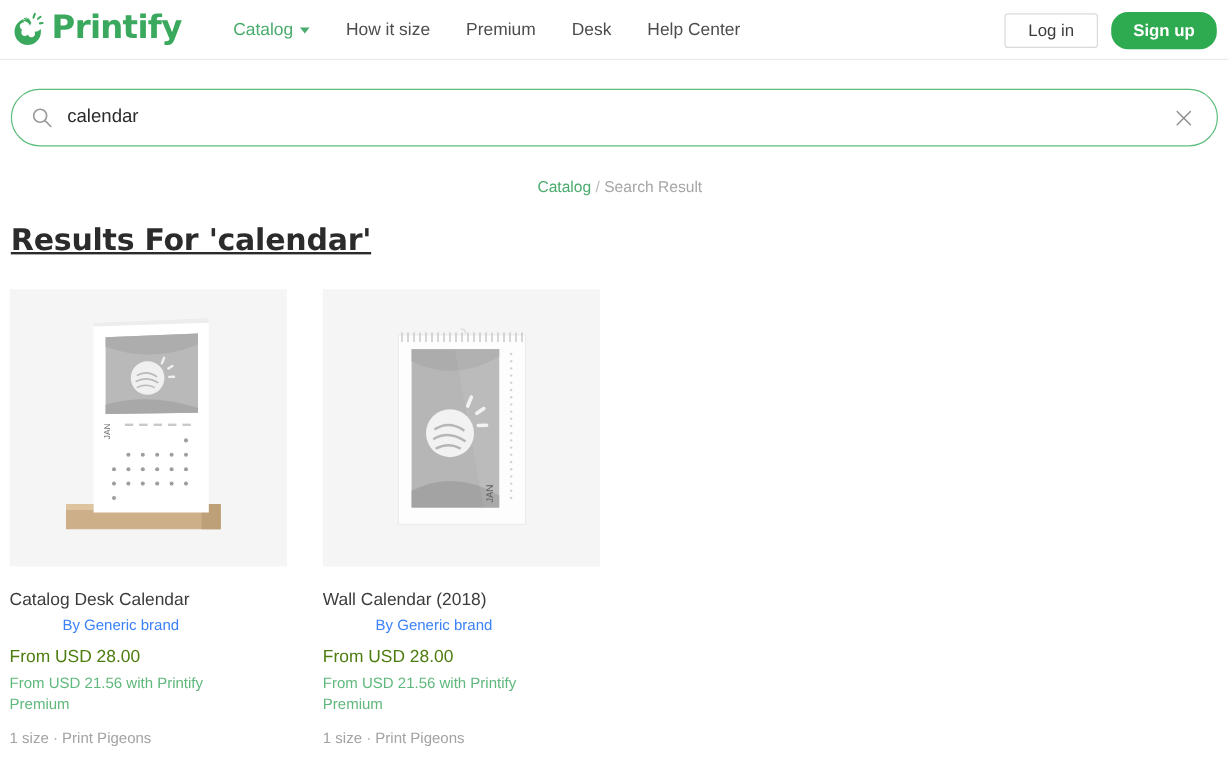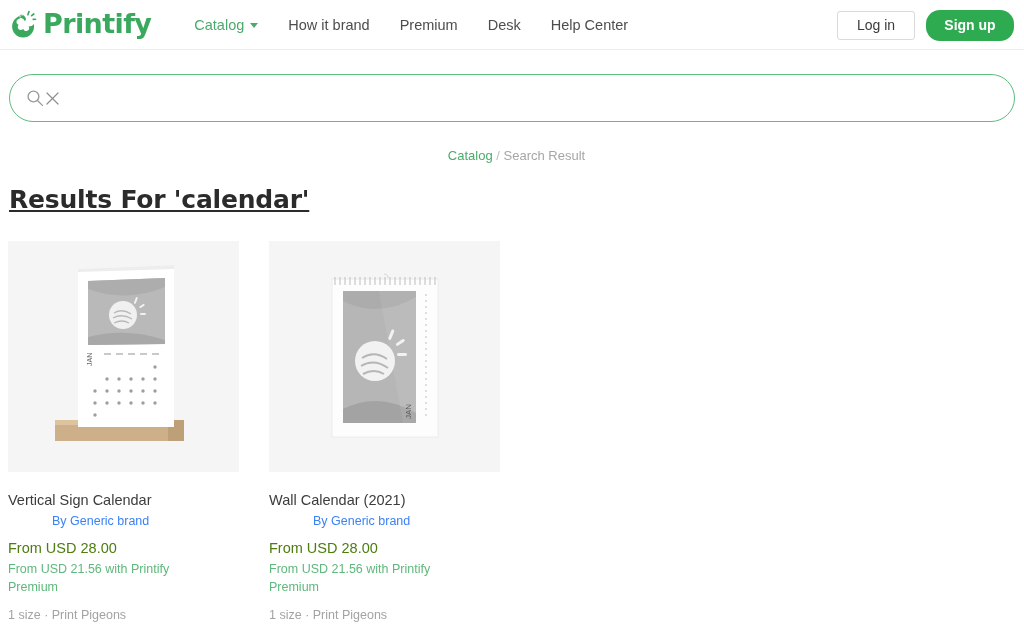"How it brand" div.nav-item { text: brand -> size }
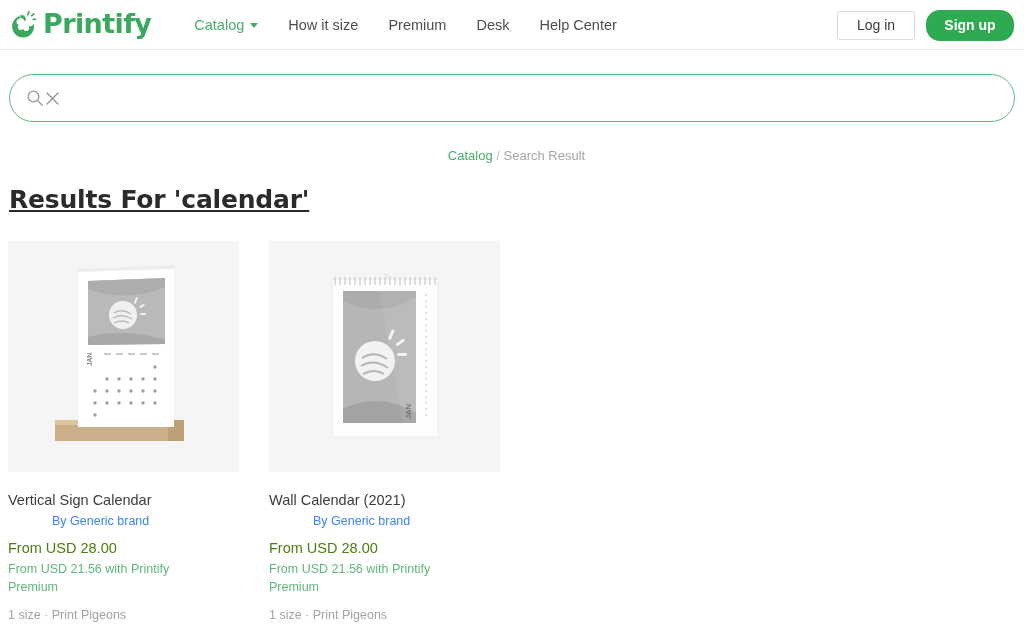"calendar" input.search-input { html: none -> <input> }
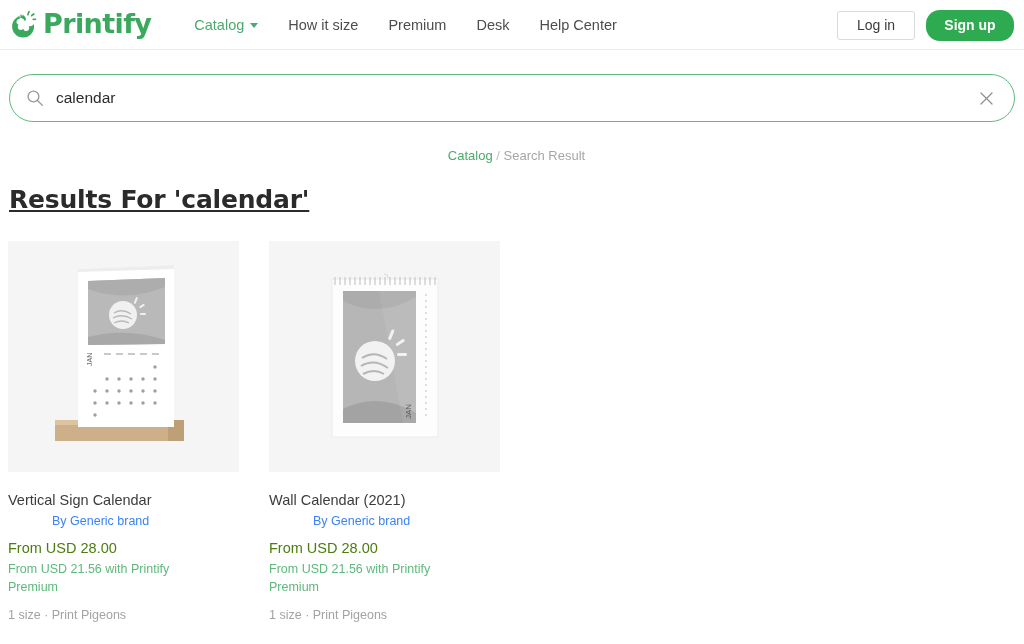"Vertical Sign Calendar" div.card-title { text: Vertical Sign -> Catalog Desk }
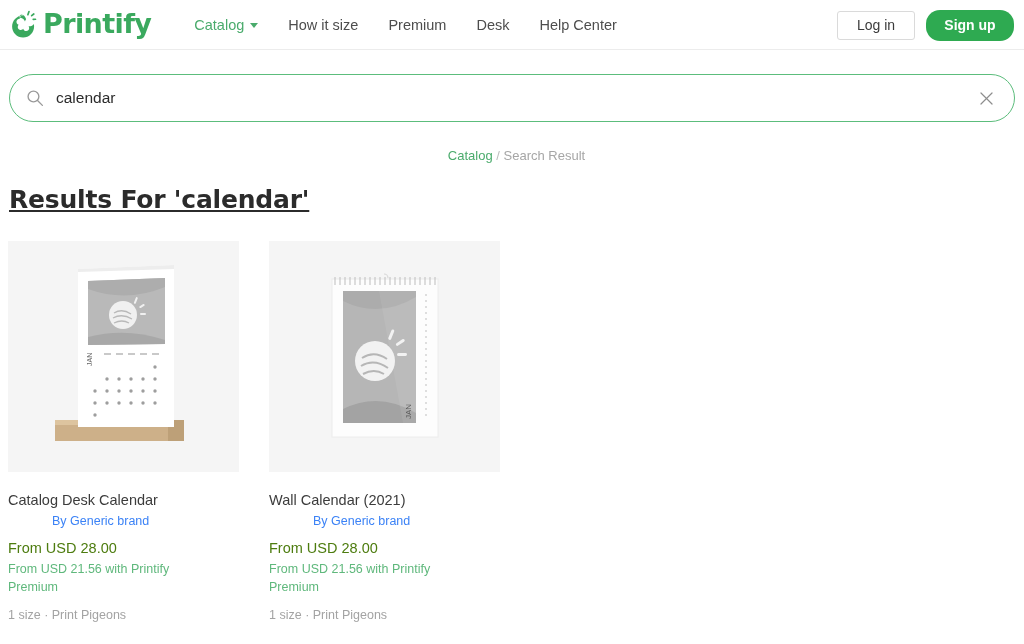"Wall Calendar (2021)" div.card-title { text: 2021 -> 2018 }
